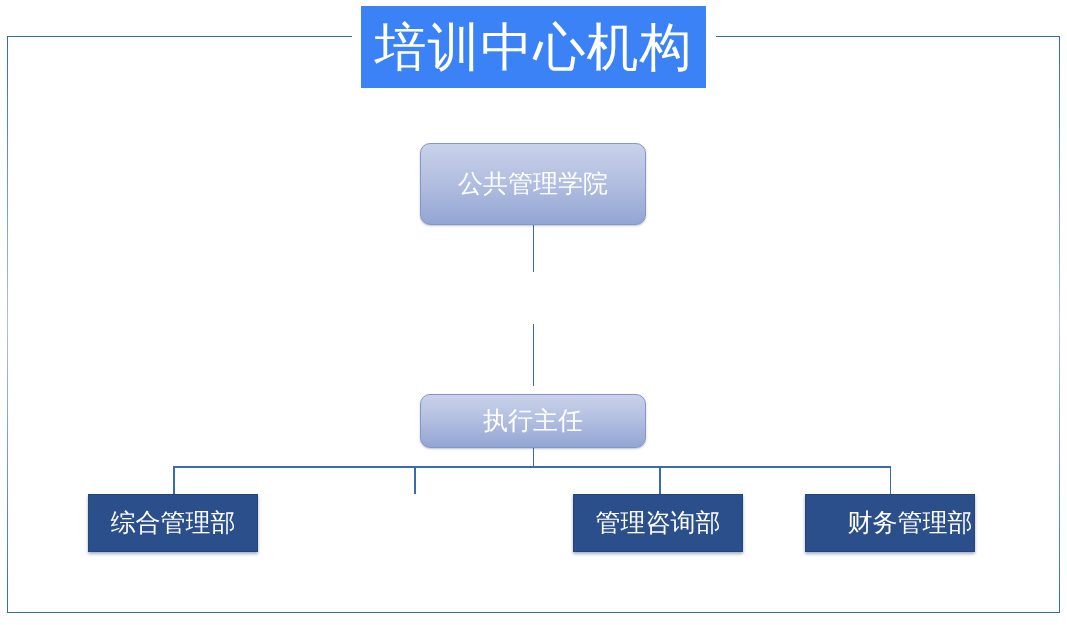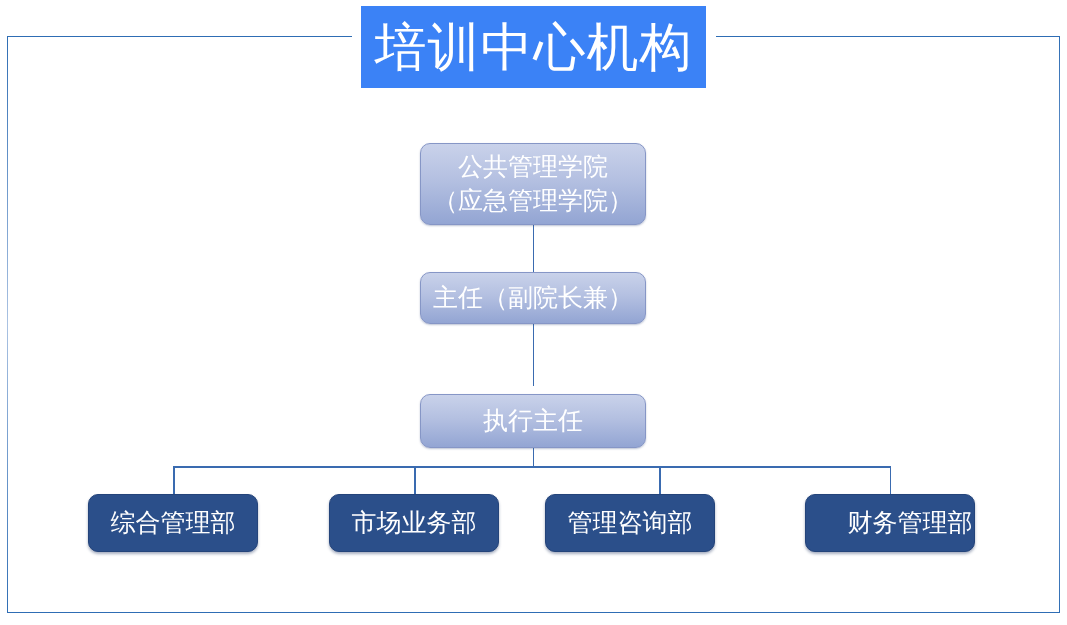"（应急管理学院）" span.node-line { html: <span>（应急管理学院）</span> -> none }
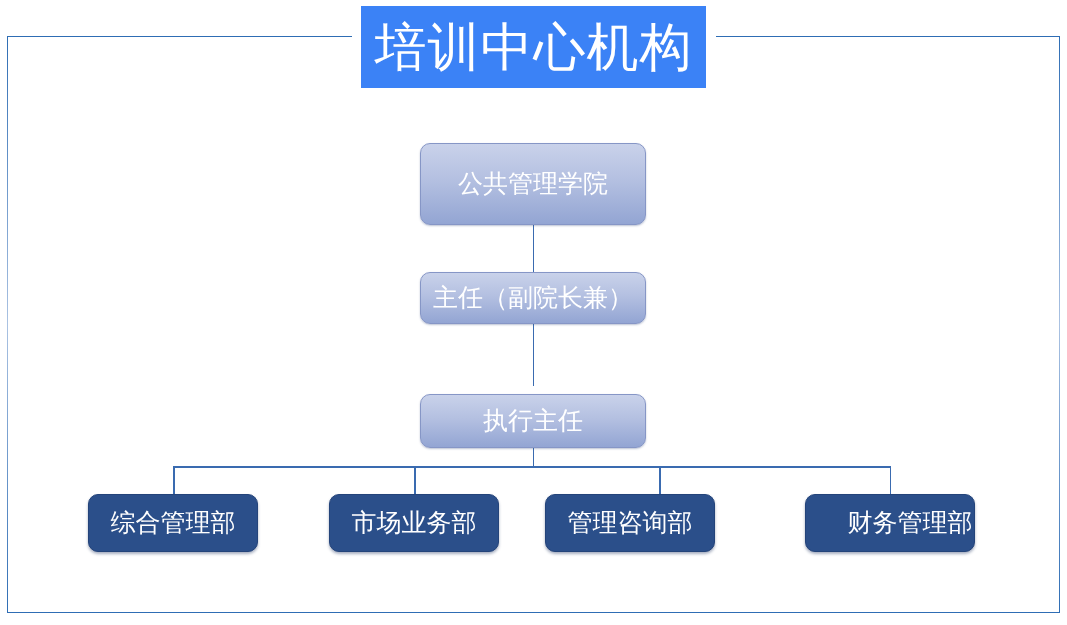"主任（副院长兼）" div.node { html: <div> <span>主任（副院长兼）</span> </div> -> none }
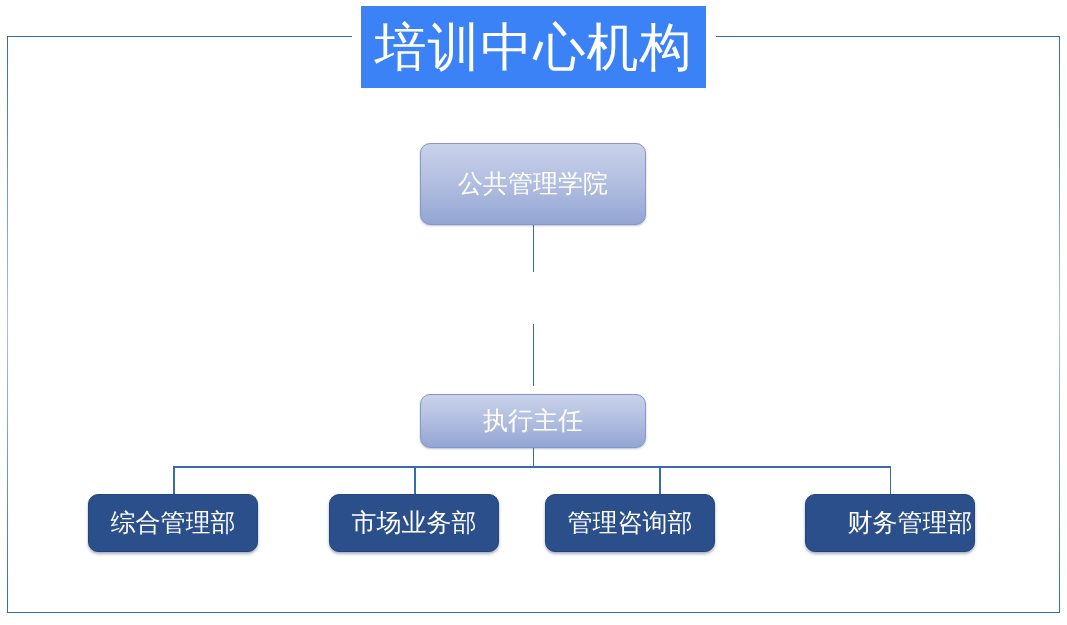"综合管理部" .node-dept { border-radius: 10px -> 0 }
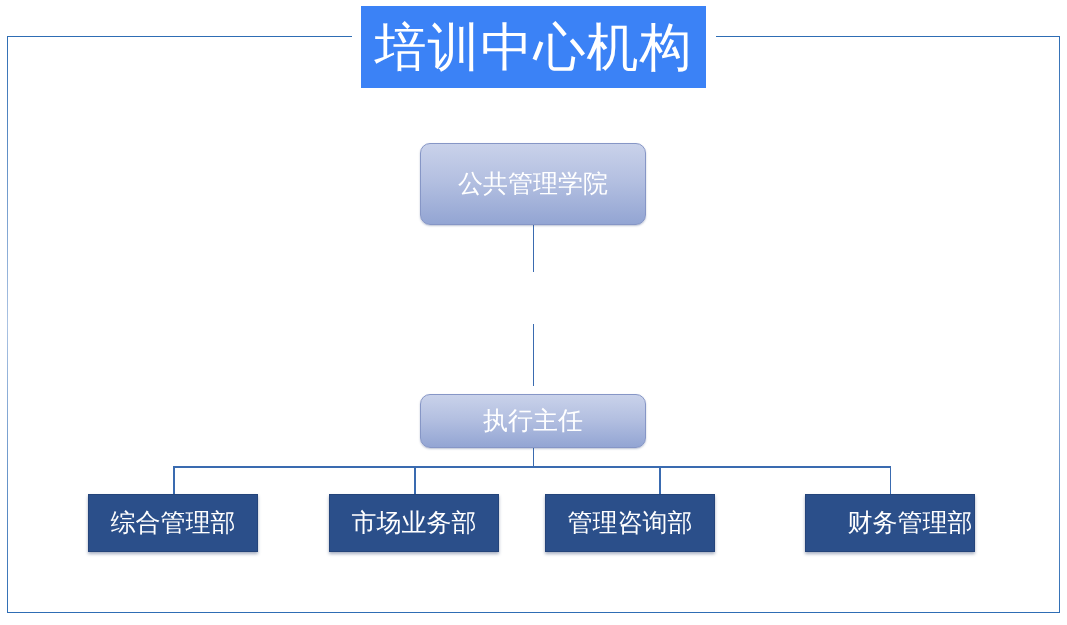"市场业务部" div.node { html: <div> <span>市场业务部</span> </div> -> none }
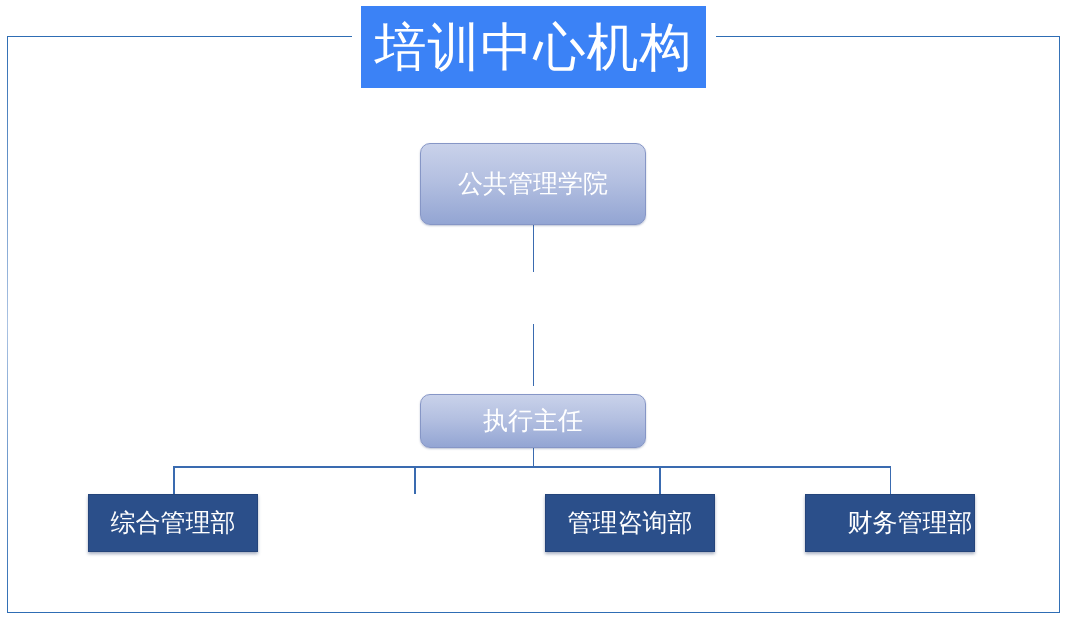"管理咨询部" div.node { left: 545px -> 573px }
